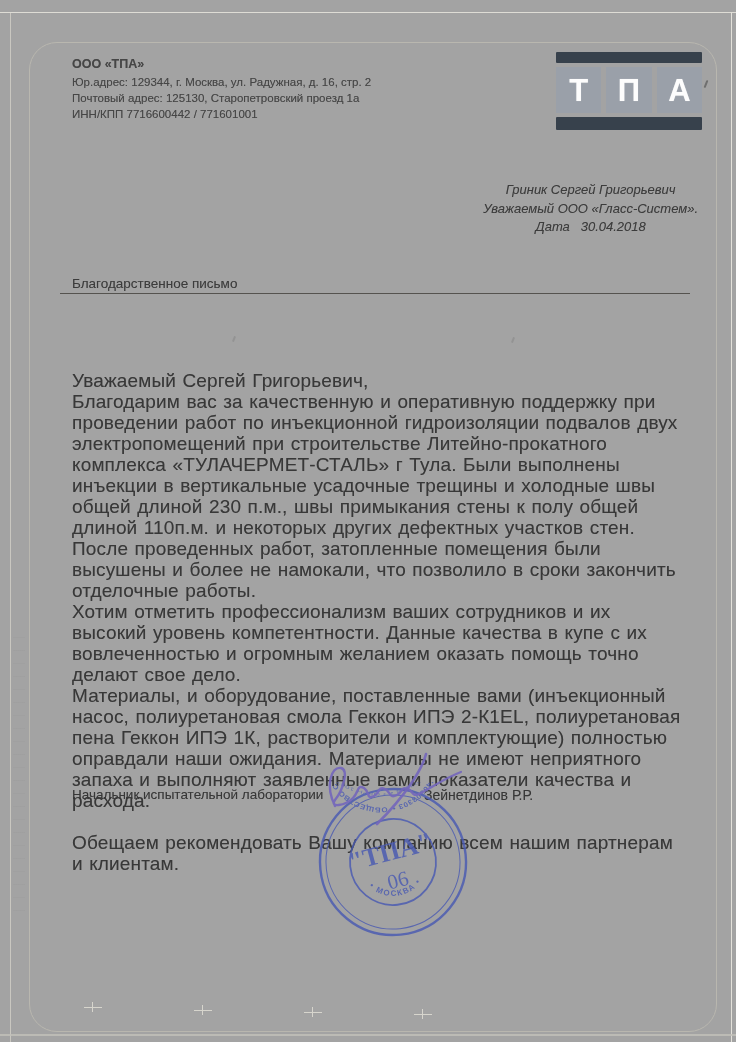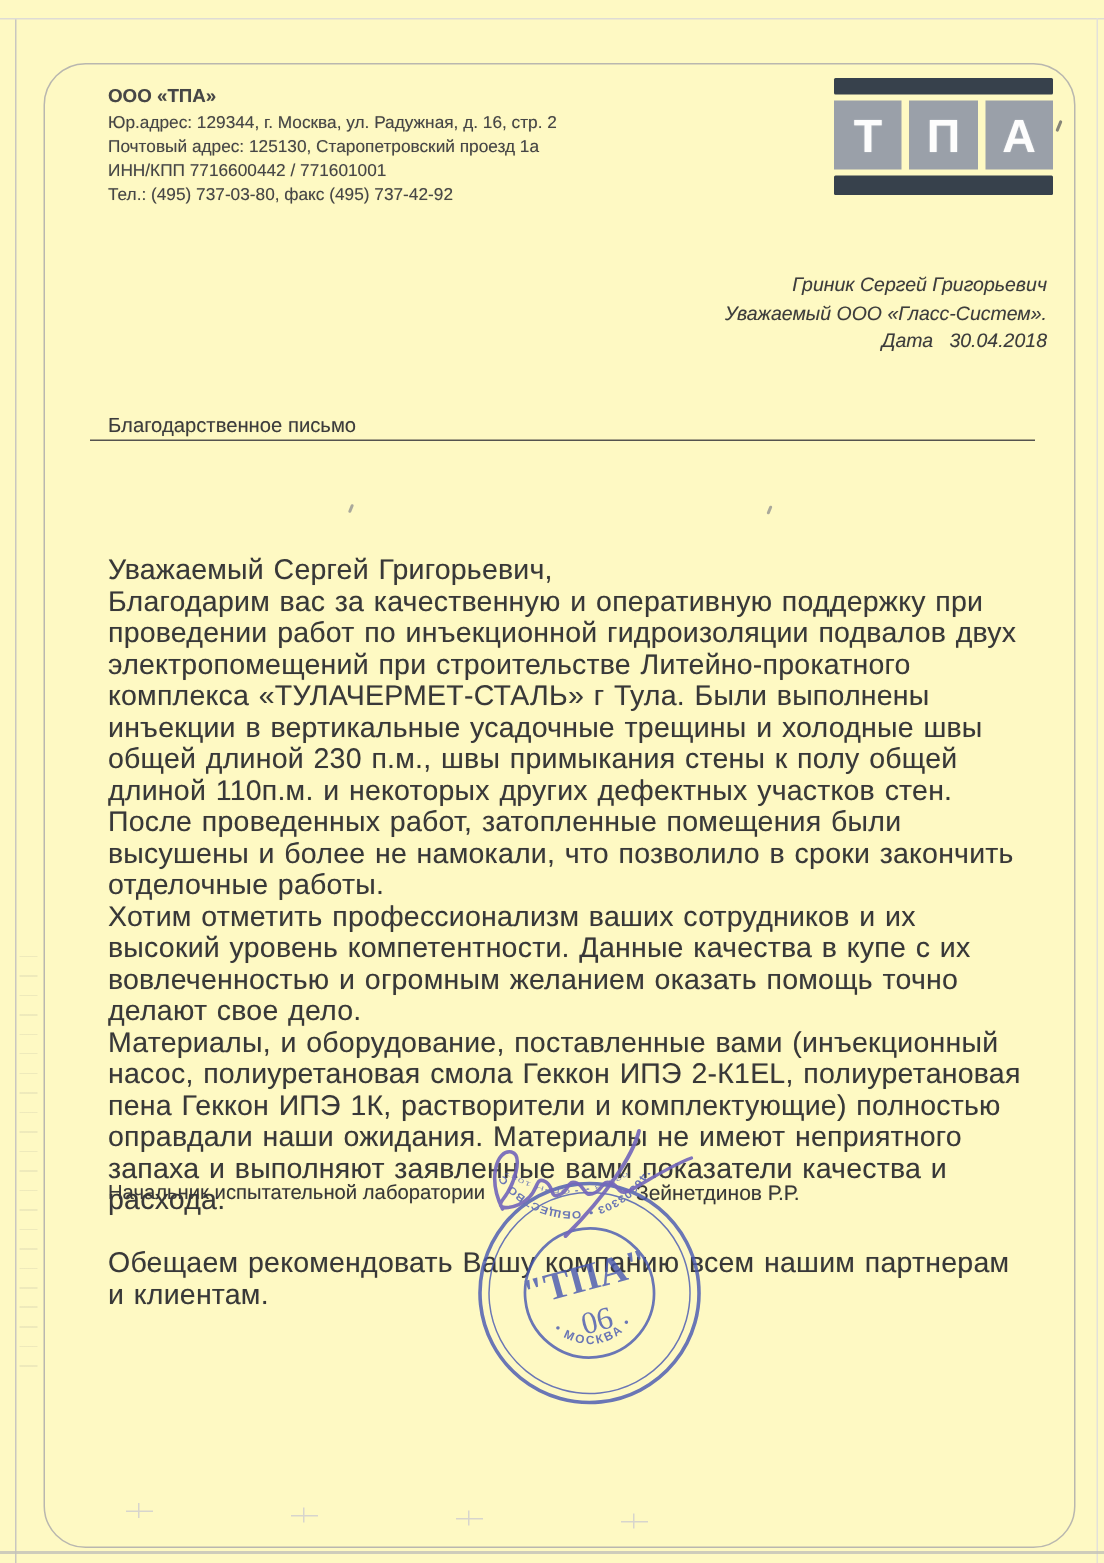"ООО «ТПА»" .scan { background: #fef9c3 -> #a3a3a3 }
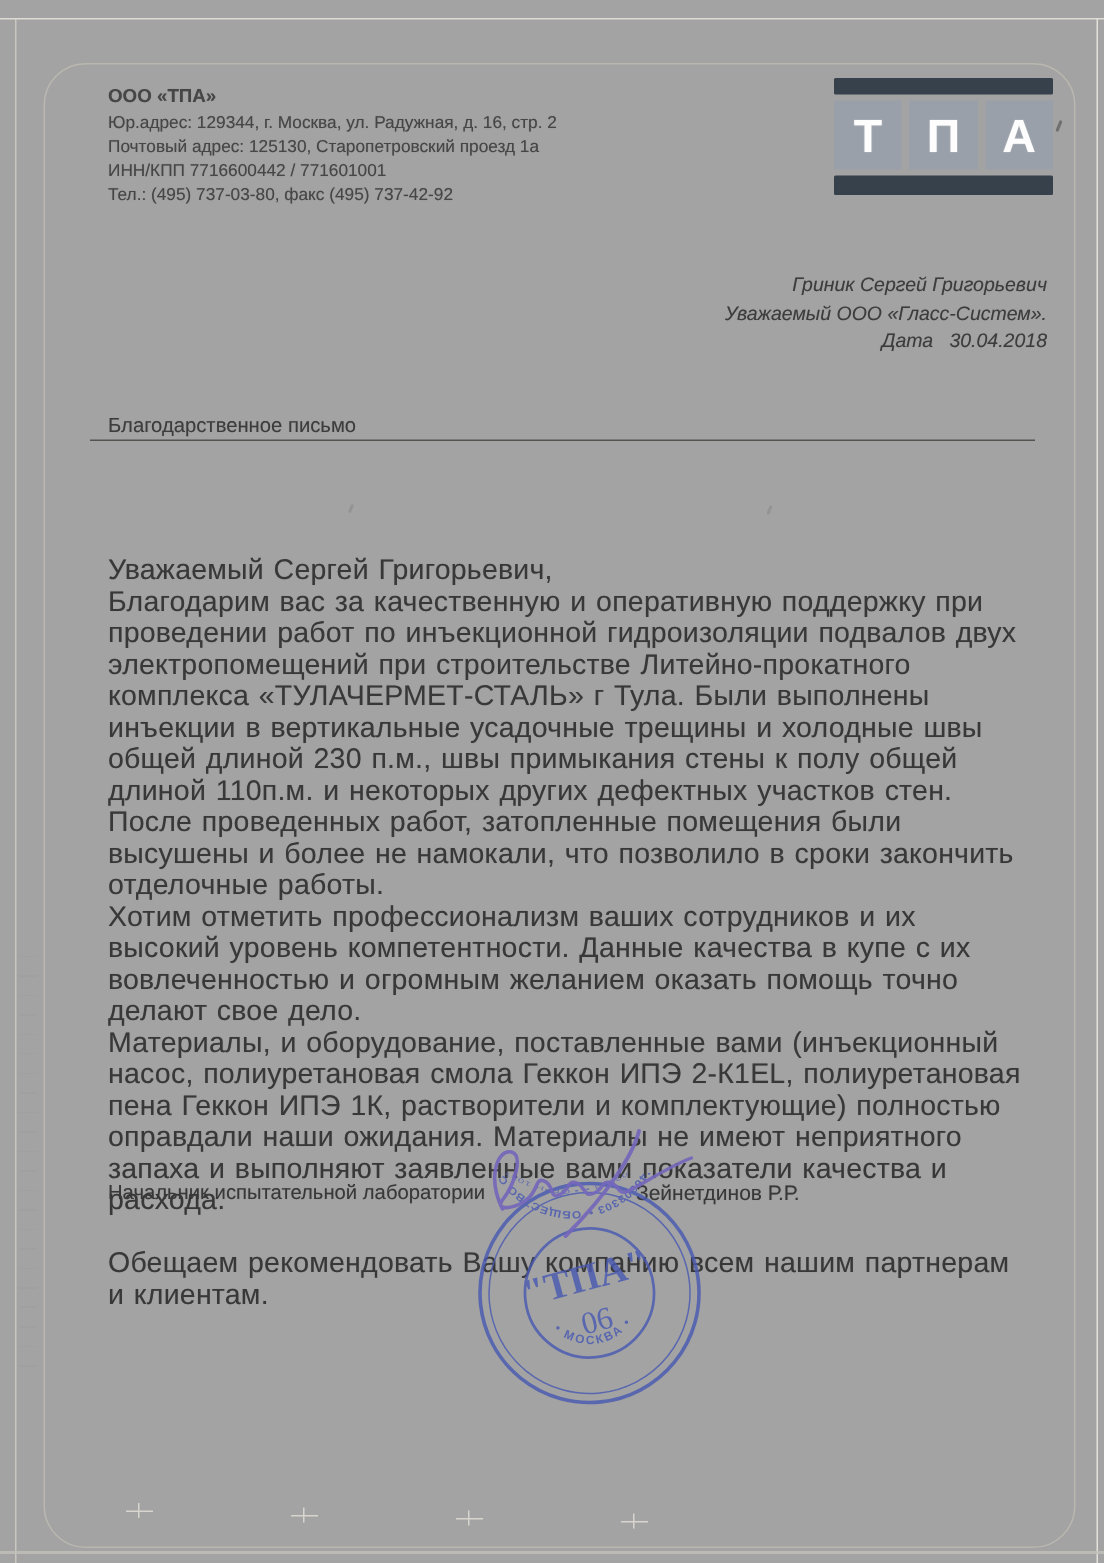"Тел.: (495) 737-03-80, факс (495)" div { html: <div>Тел.: (495) 737-03-80, факс (495) 737-42-92</div> -> none }
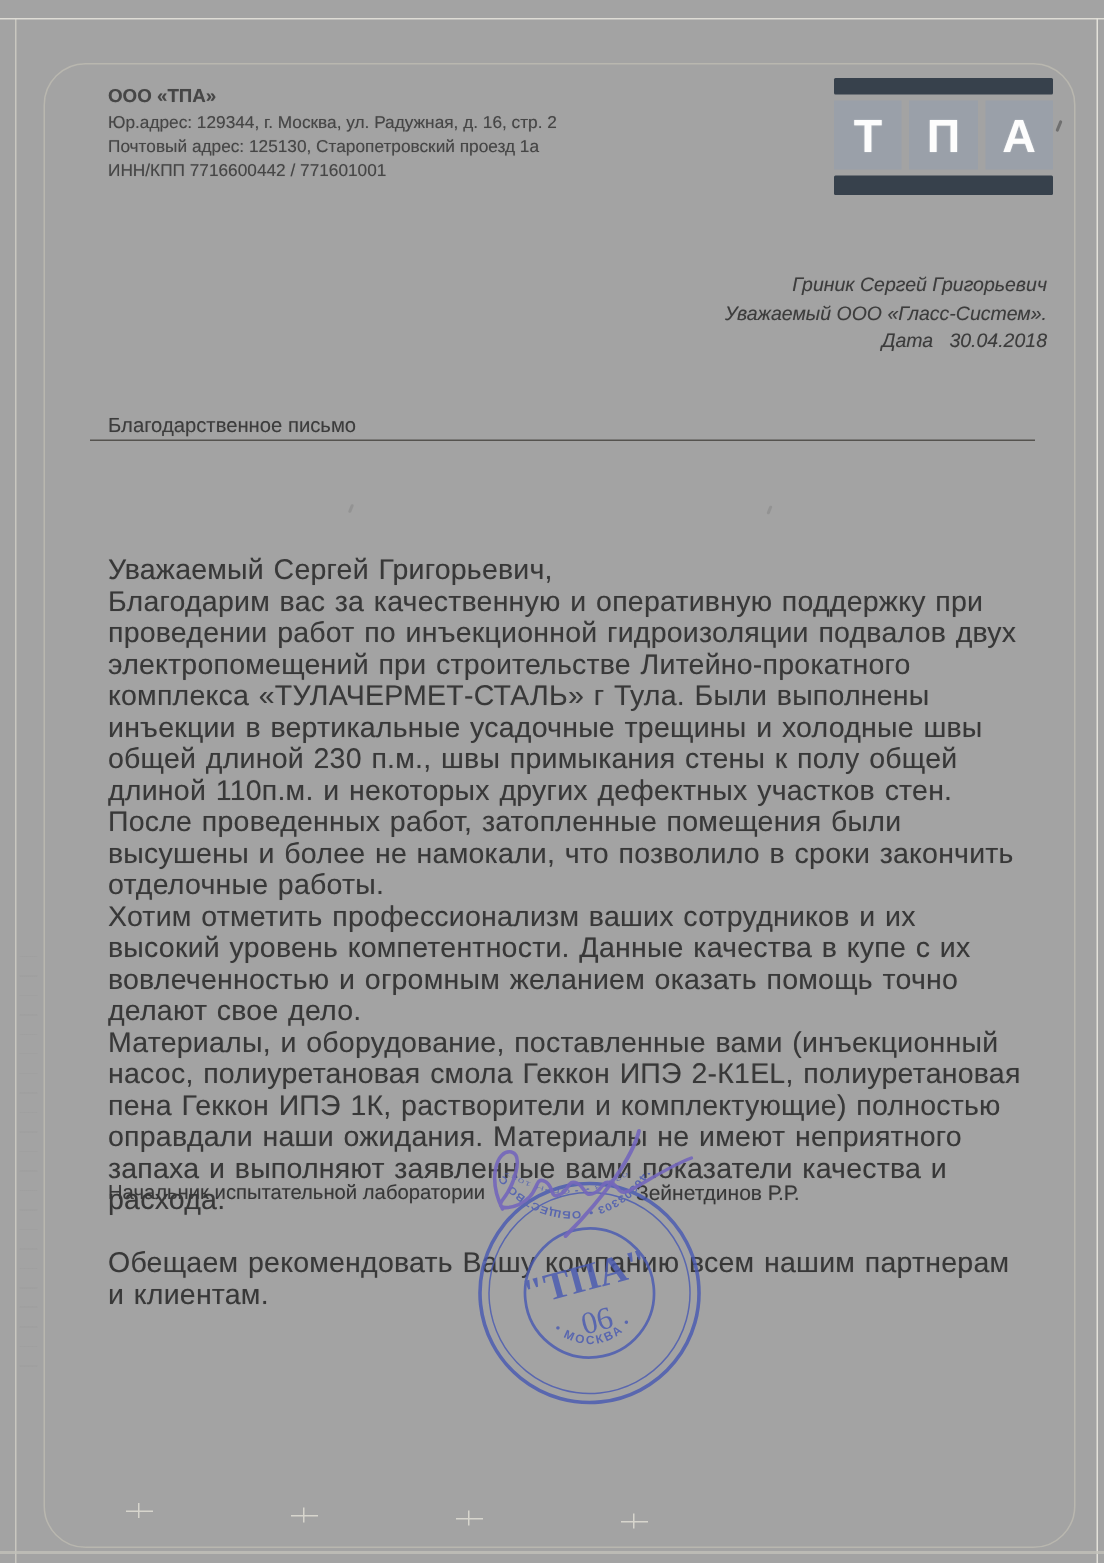"Гриник Сергей Григорьевич" .recipient { text-align: right -> center }
